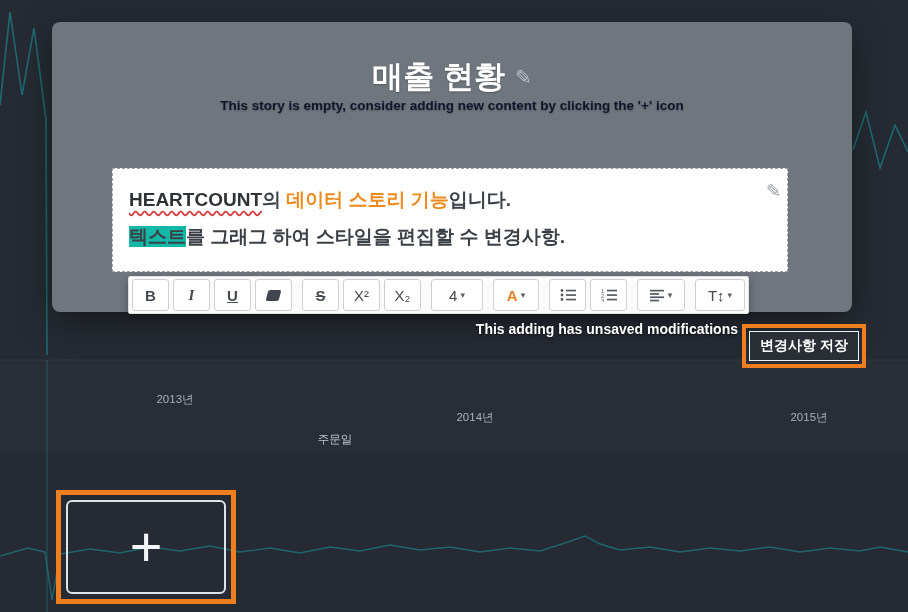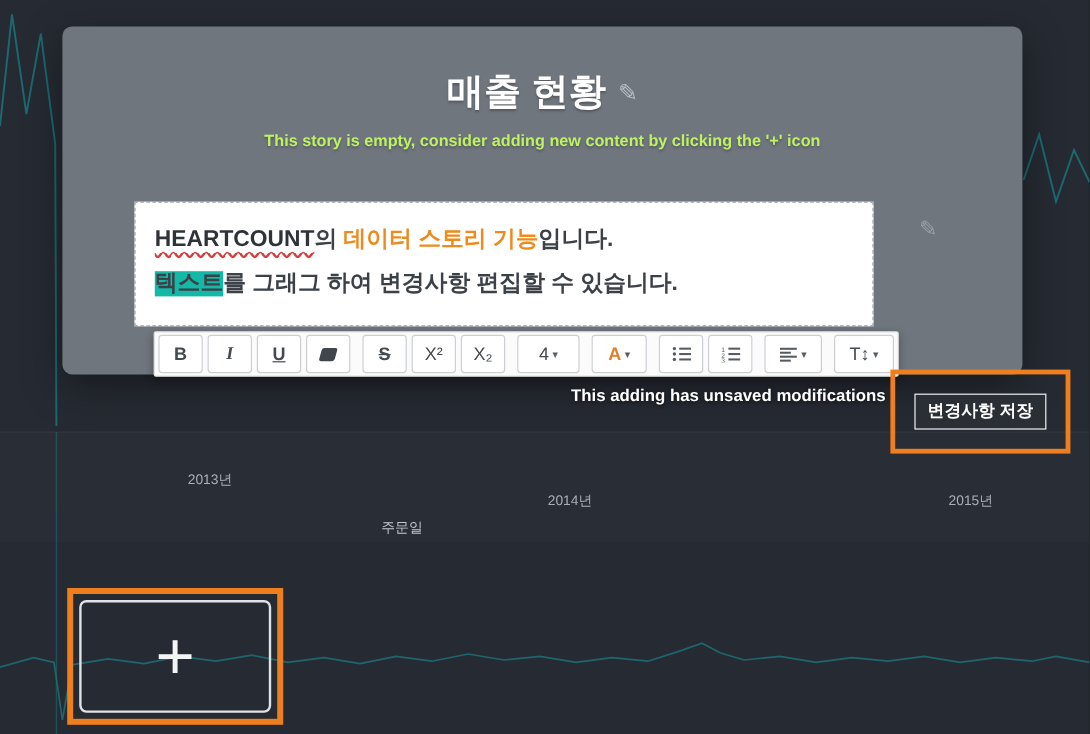"This story is empty, consider" .modal-subtitle { color: #bef264 -> #0f172a; margin-top: 12px -> none }
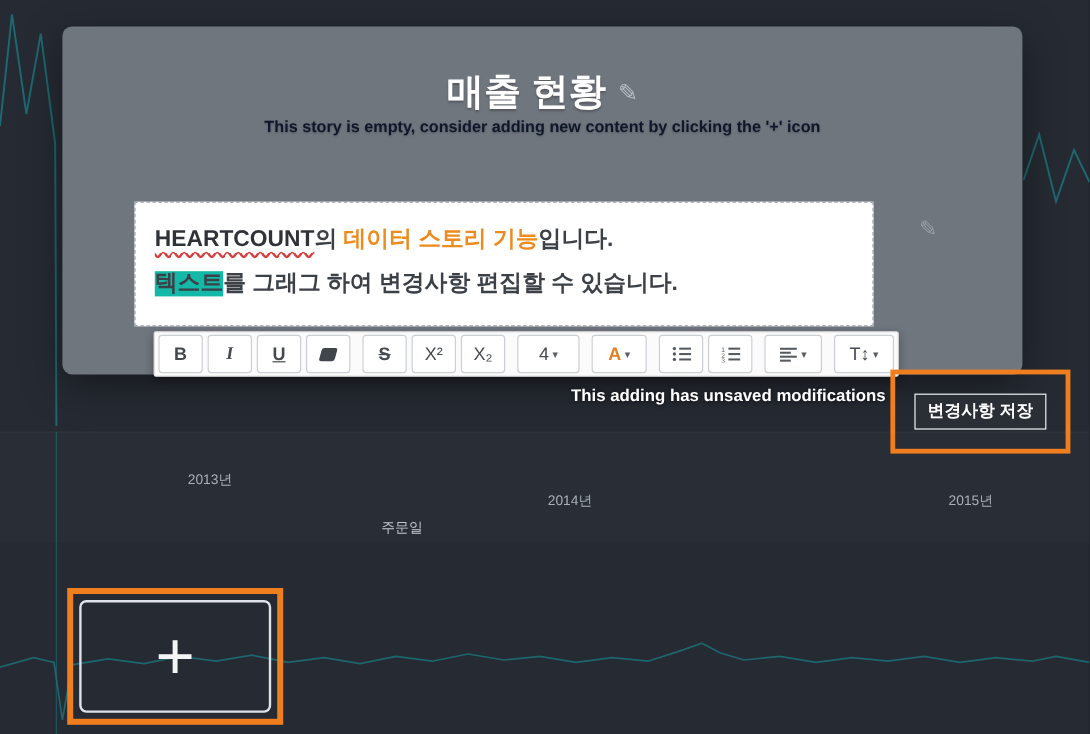"HEARTCOUNT의 데이터 스토리 기능입니다." .editor { width: 616px -> 676px }
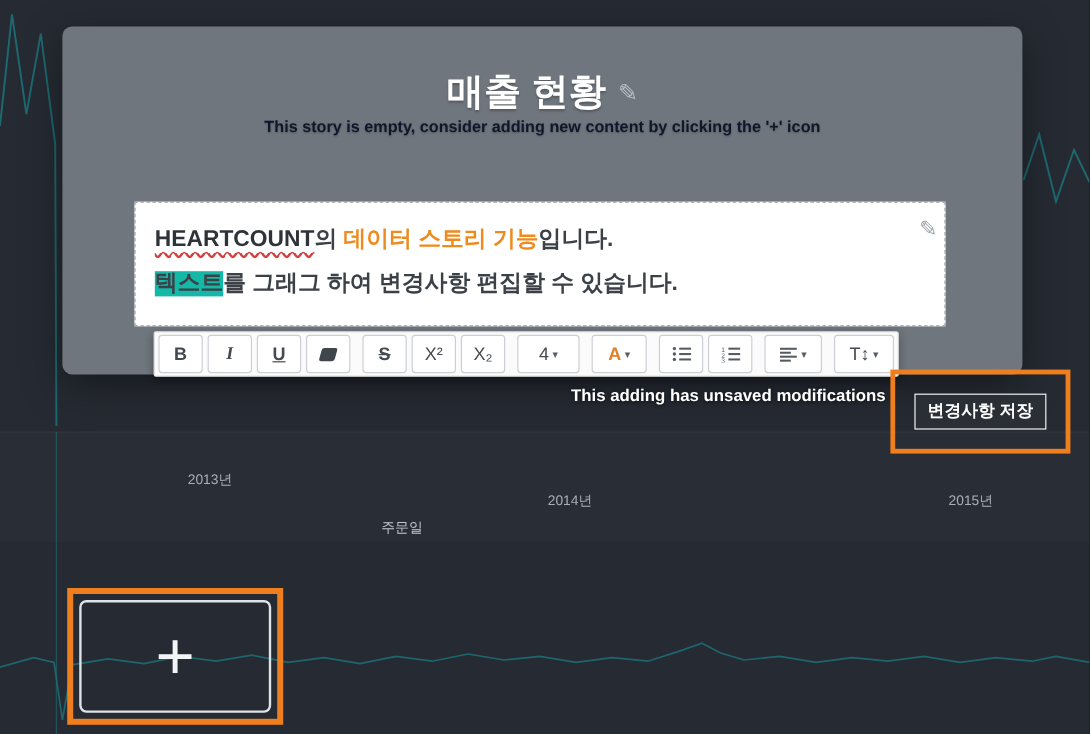"를 그래그 하여 변경사항 편집할" span { text: 변경사항 편집할 수 있습니다 -> 스타일을 편집할 수 변경사항 }
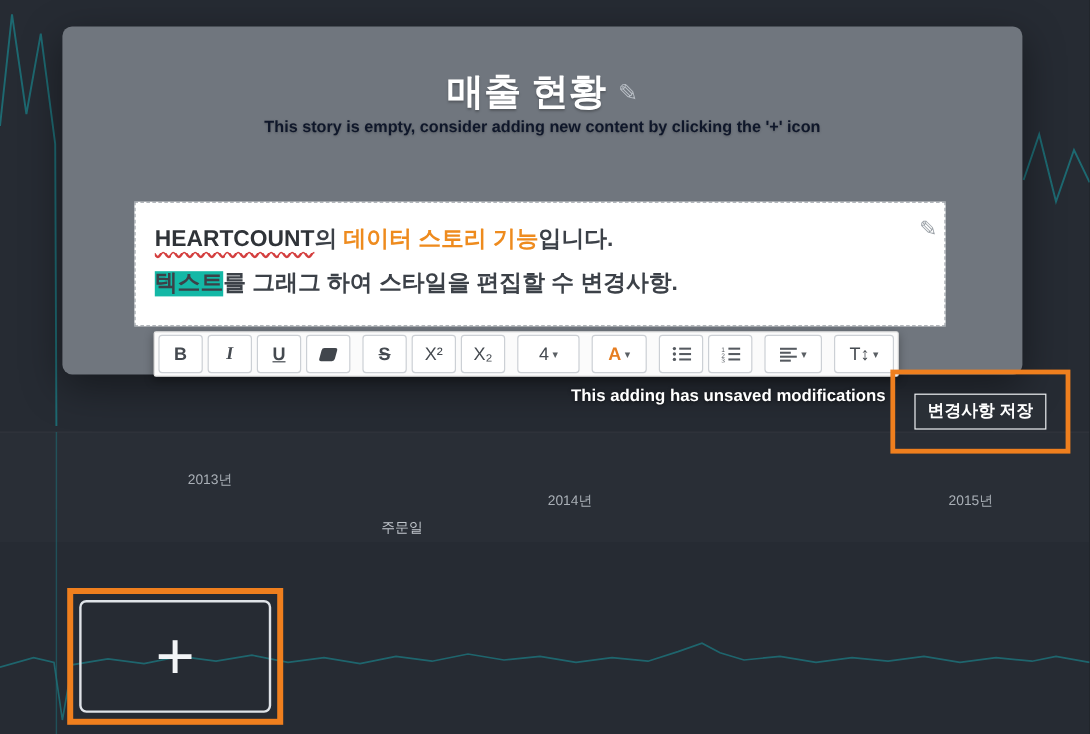"변경사항 저장" .save-anno { padding: 16px -> 3px; top: 308px -> 324px }
